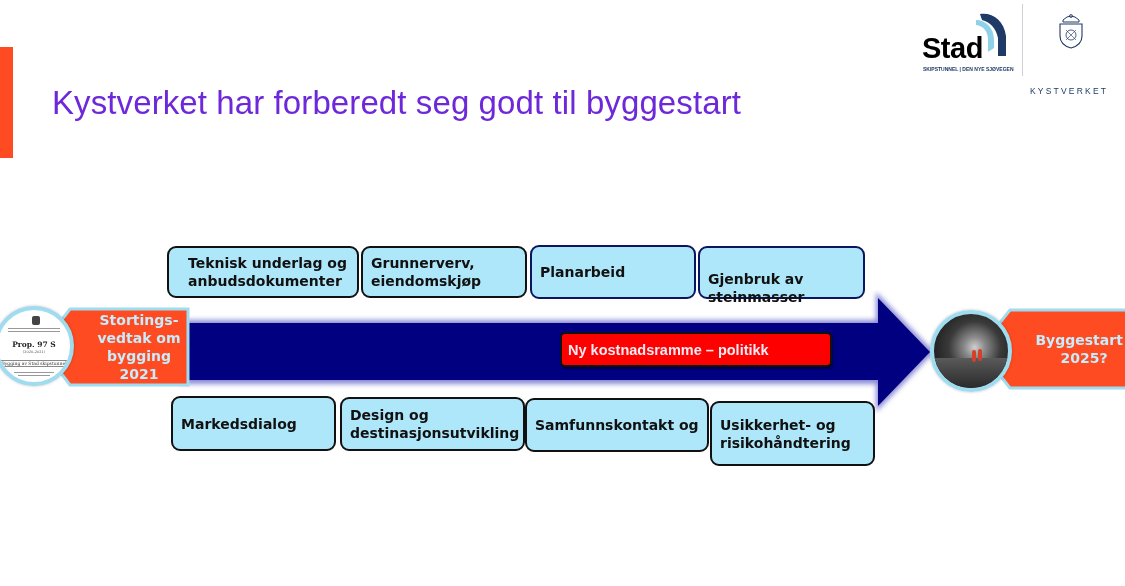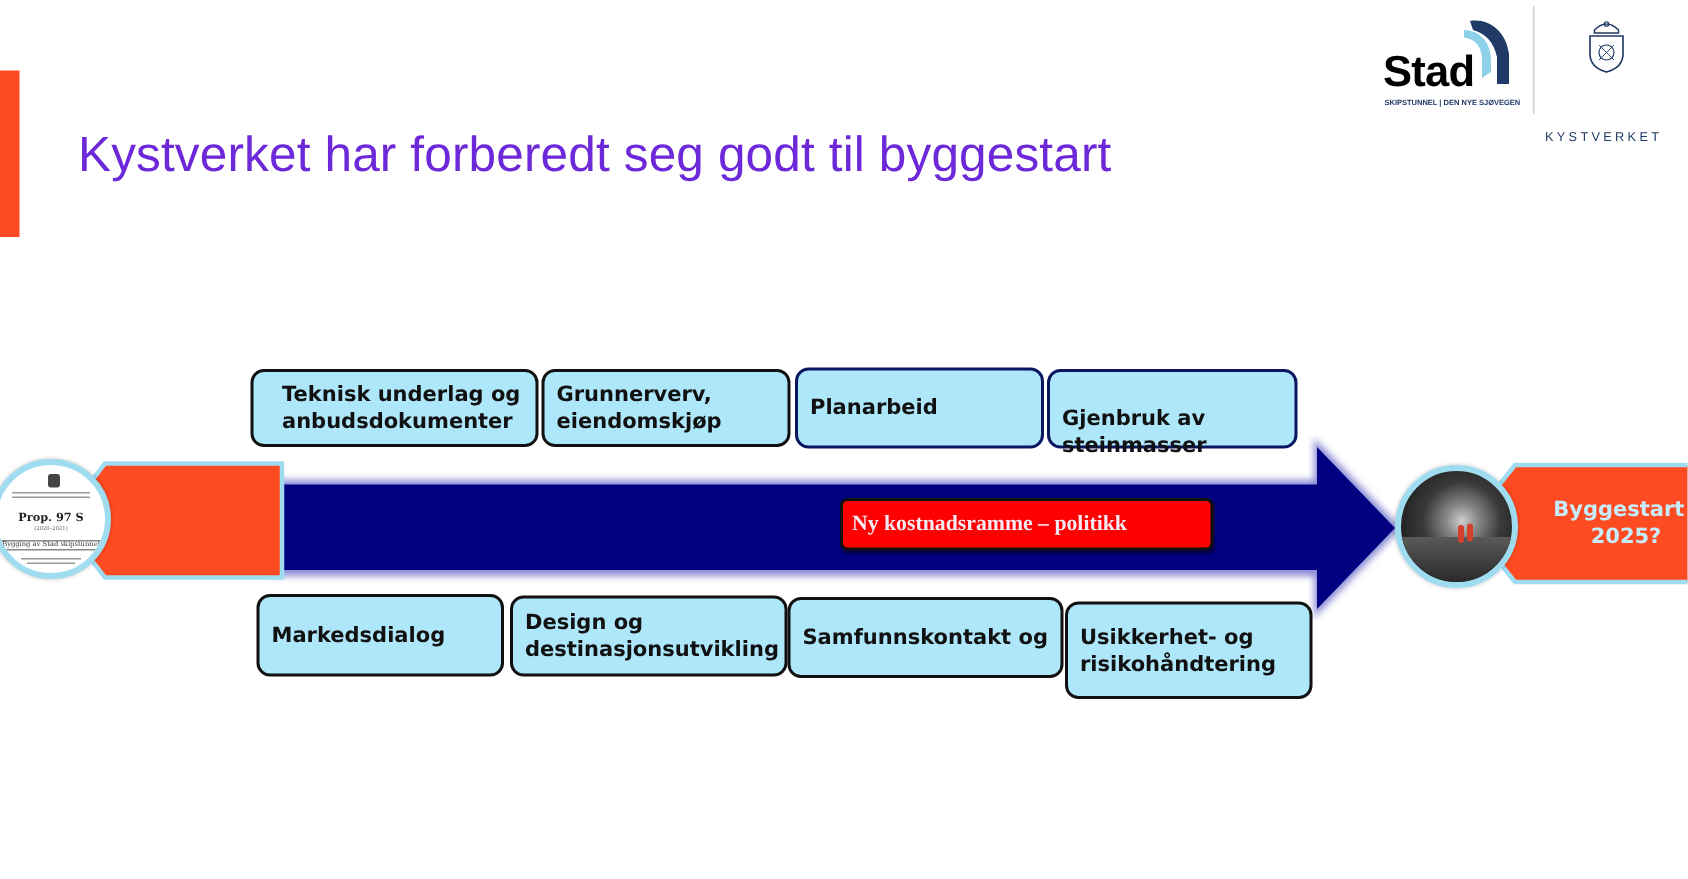"Stortings-" div.tag-text { html: none -> <div> <div> <span>Stortings-</span> <span>vedtak om</span> <span>bygging 2021</span> </div> </div> }
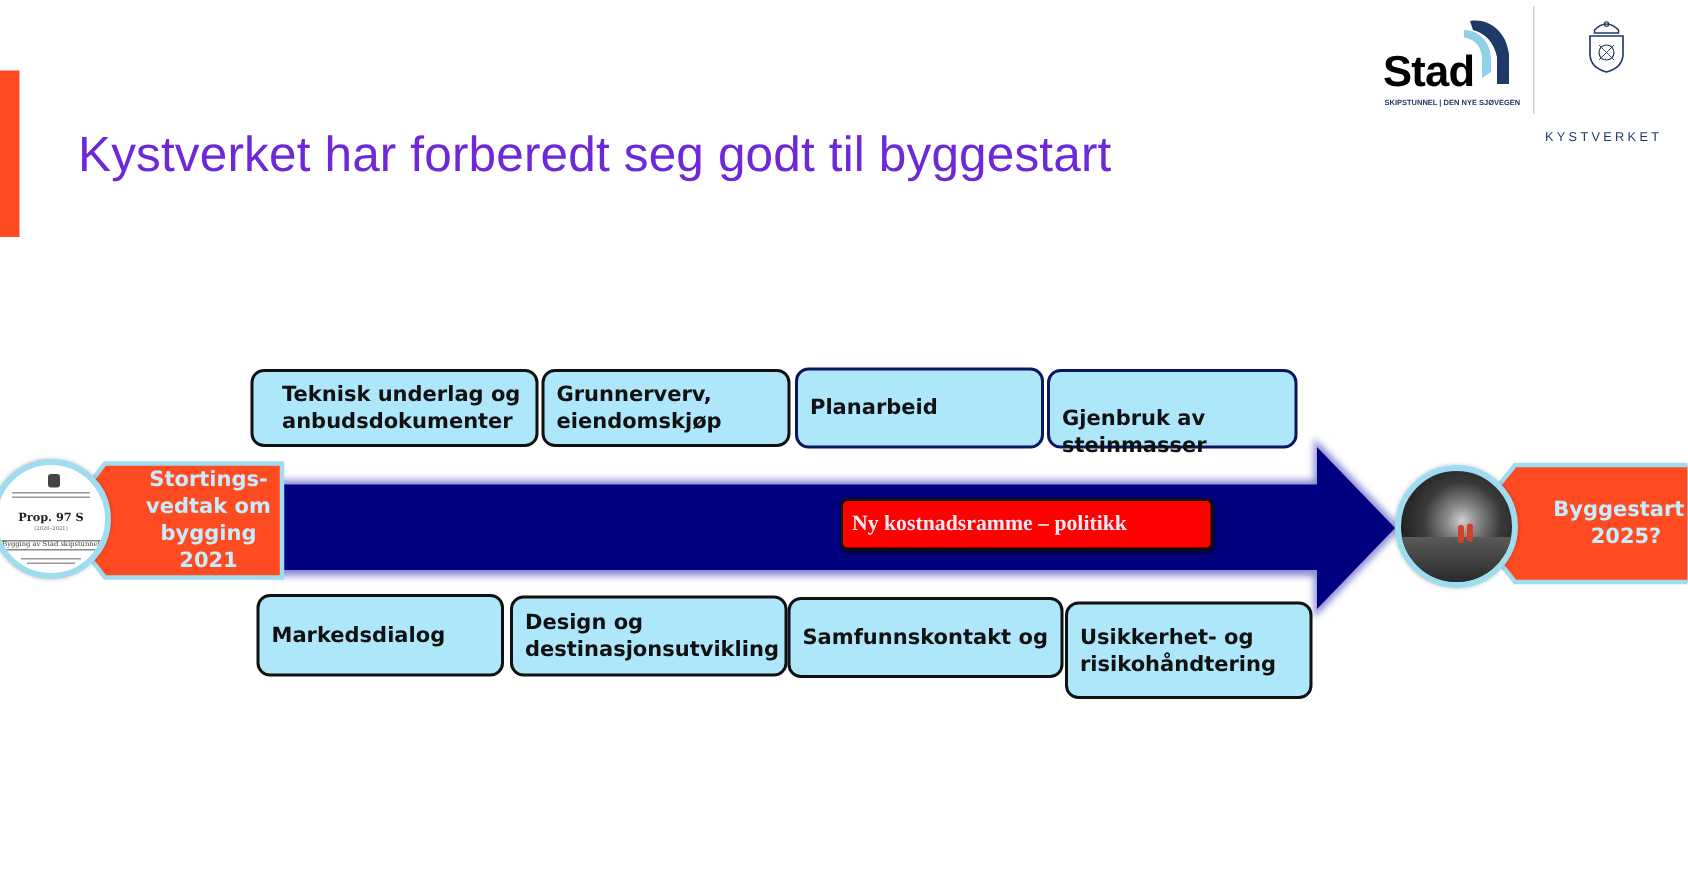"Ny kostnadsramme – politikk" .red-label { font-family: Liberation Serif, serif -> Liberation Sans, sans-serif; width: 249px -> 272px }
